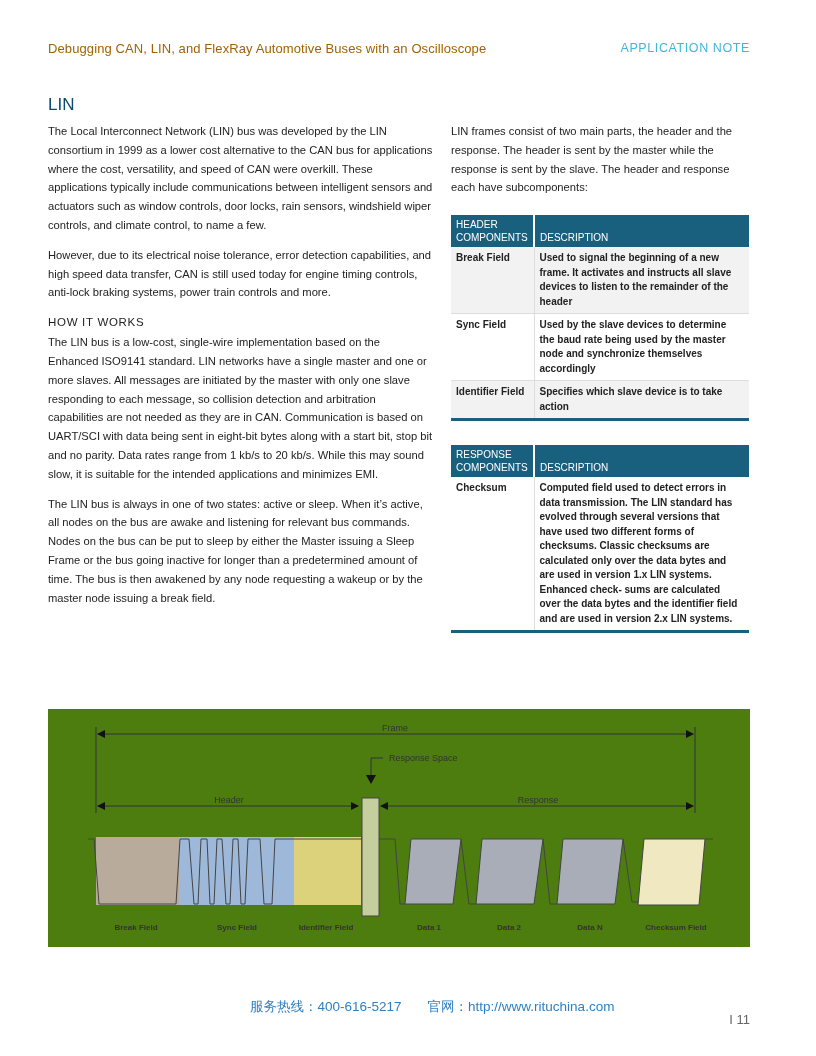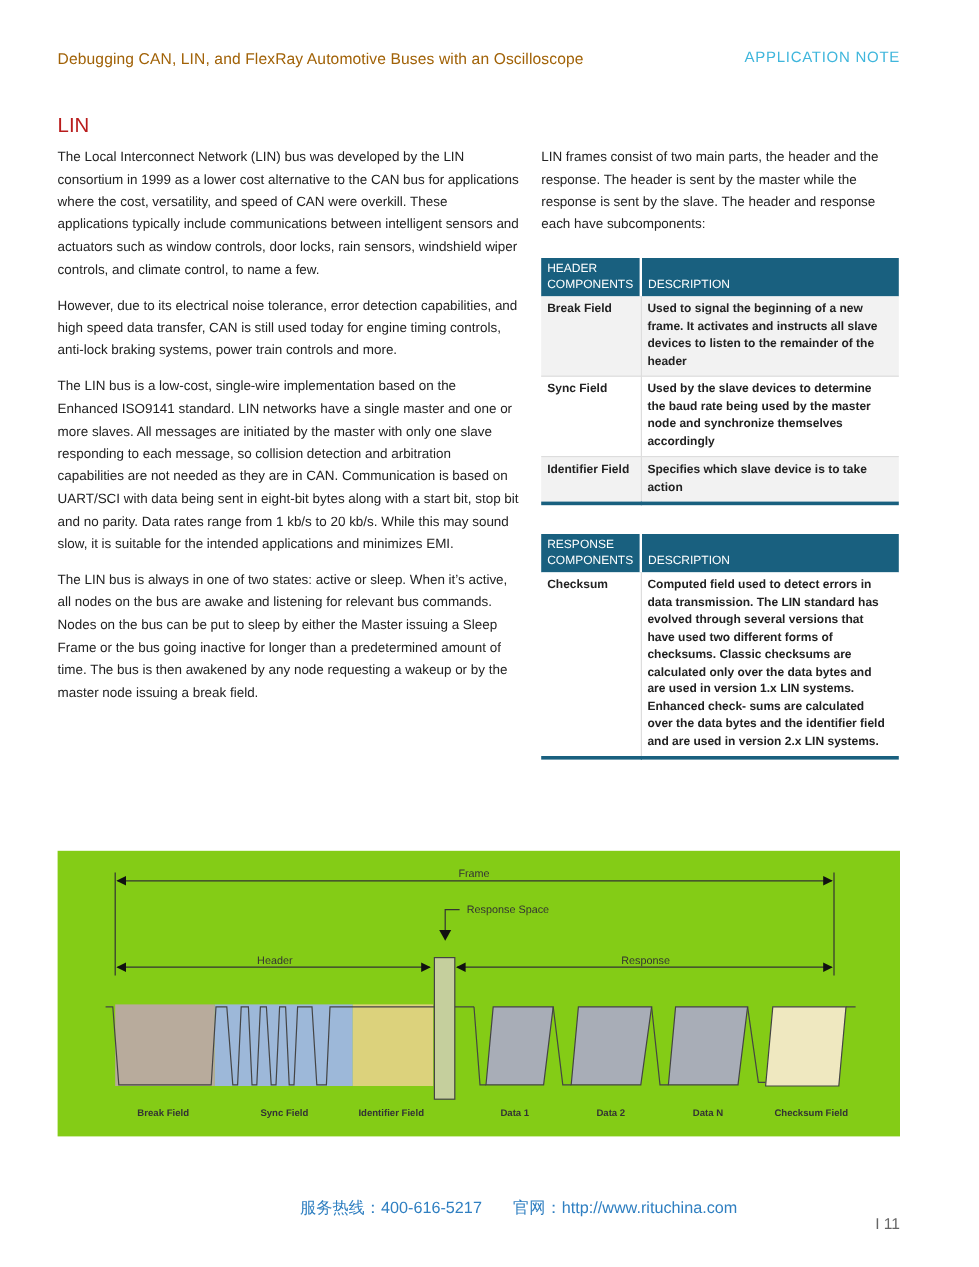"LIN" .section-title { color: #b91c1c -> #0c4a6e }
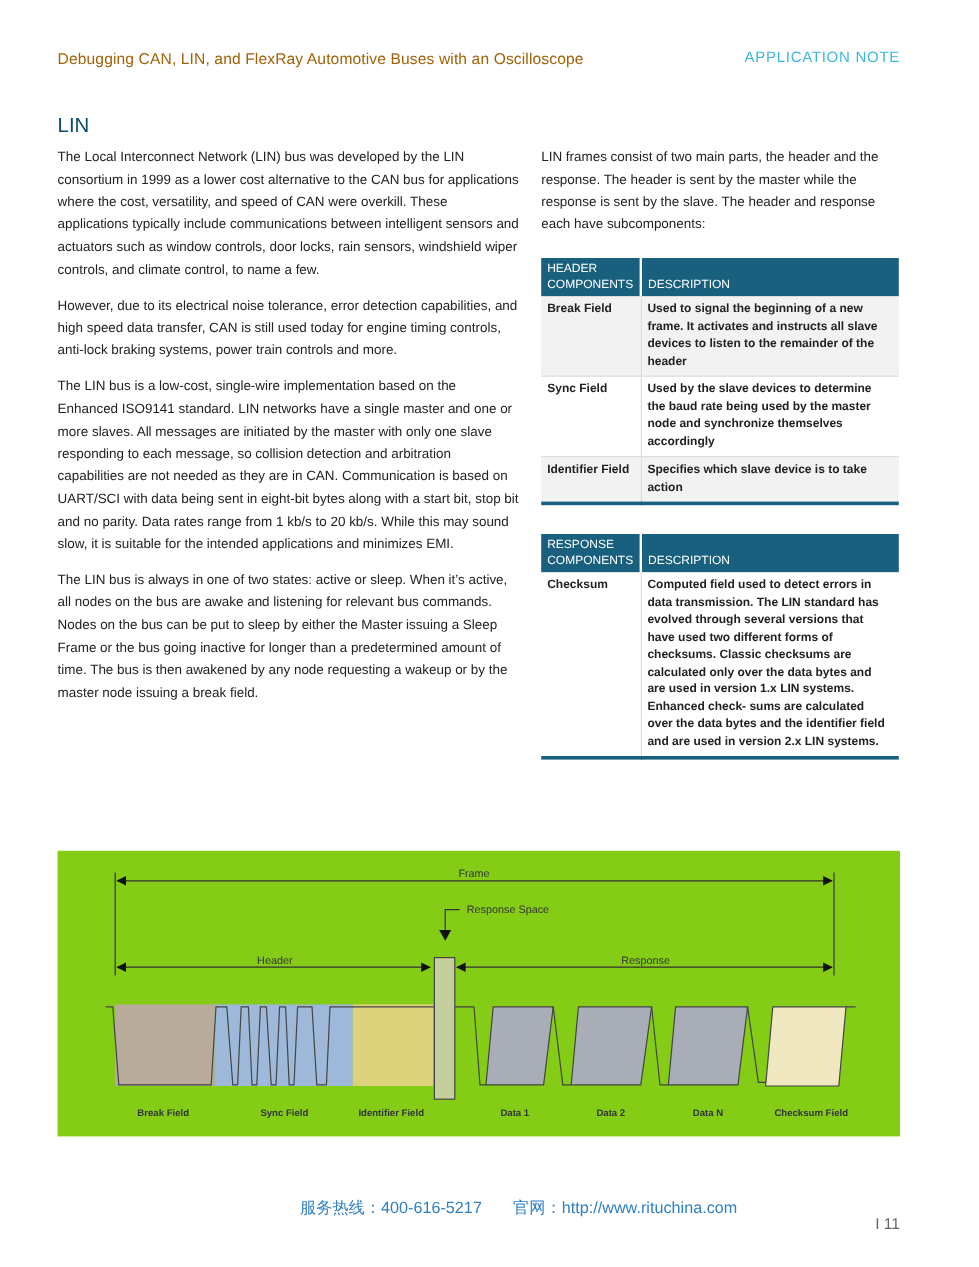"HOW IT WORKS" div.subhead { html: none -> <div>HOW IT WORKS</div> }
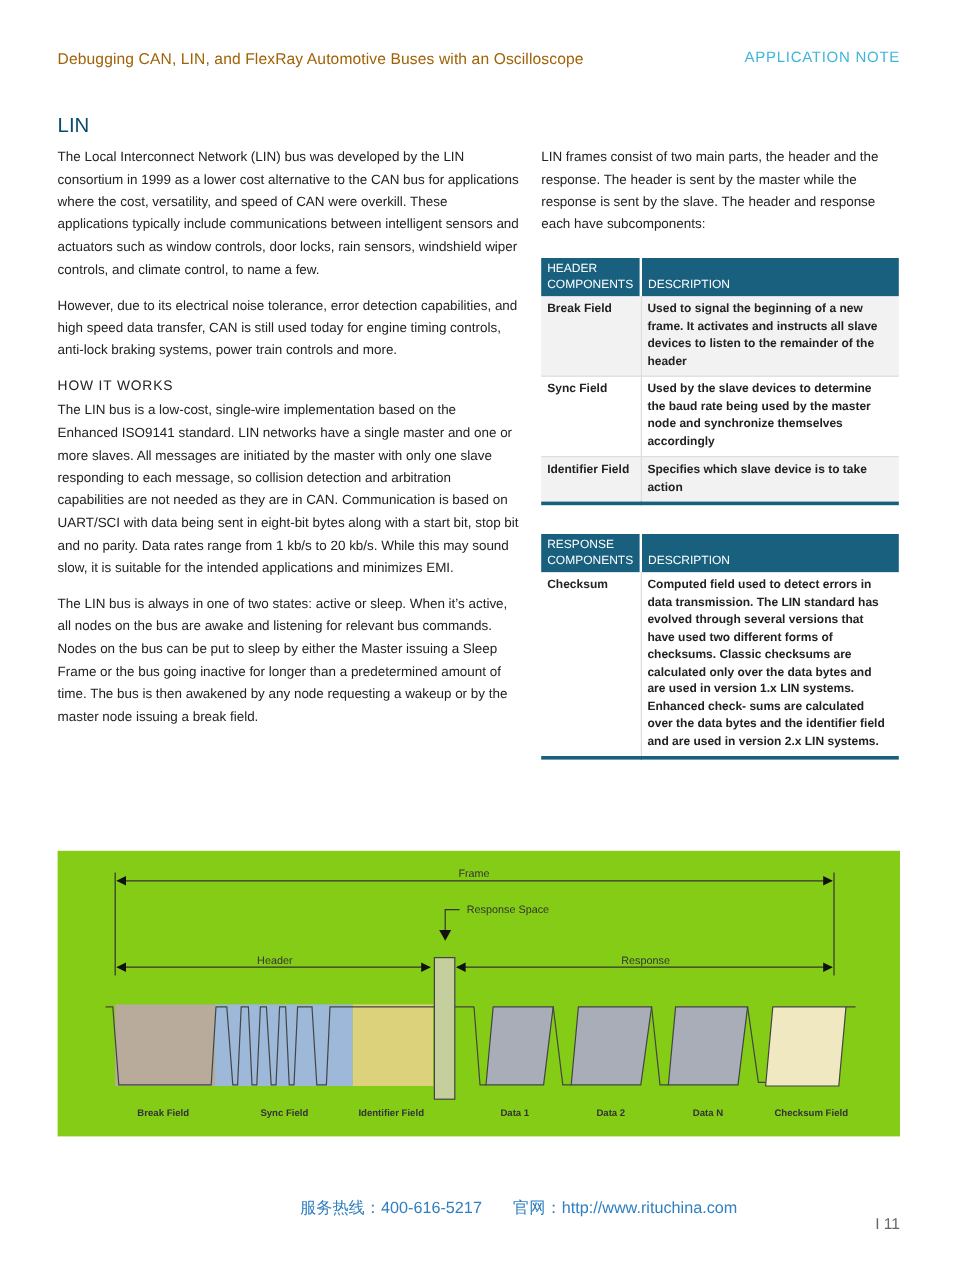"Frame" .diagram { background: #84cc16 -> #4d7c0f }
